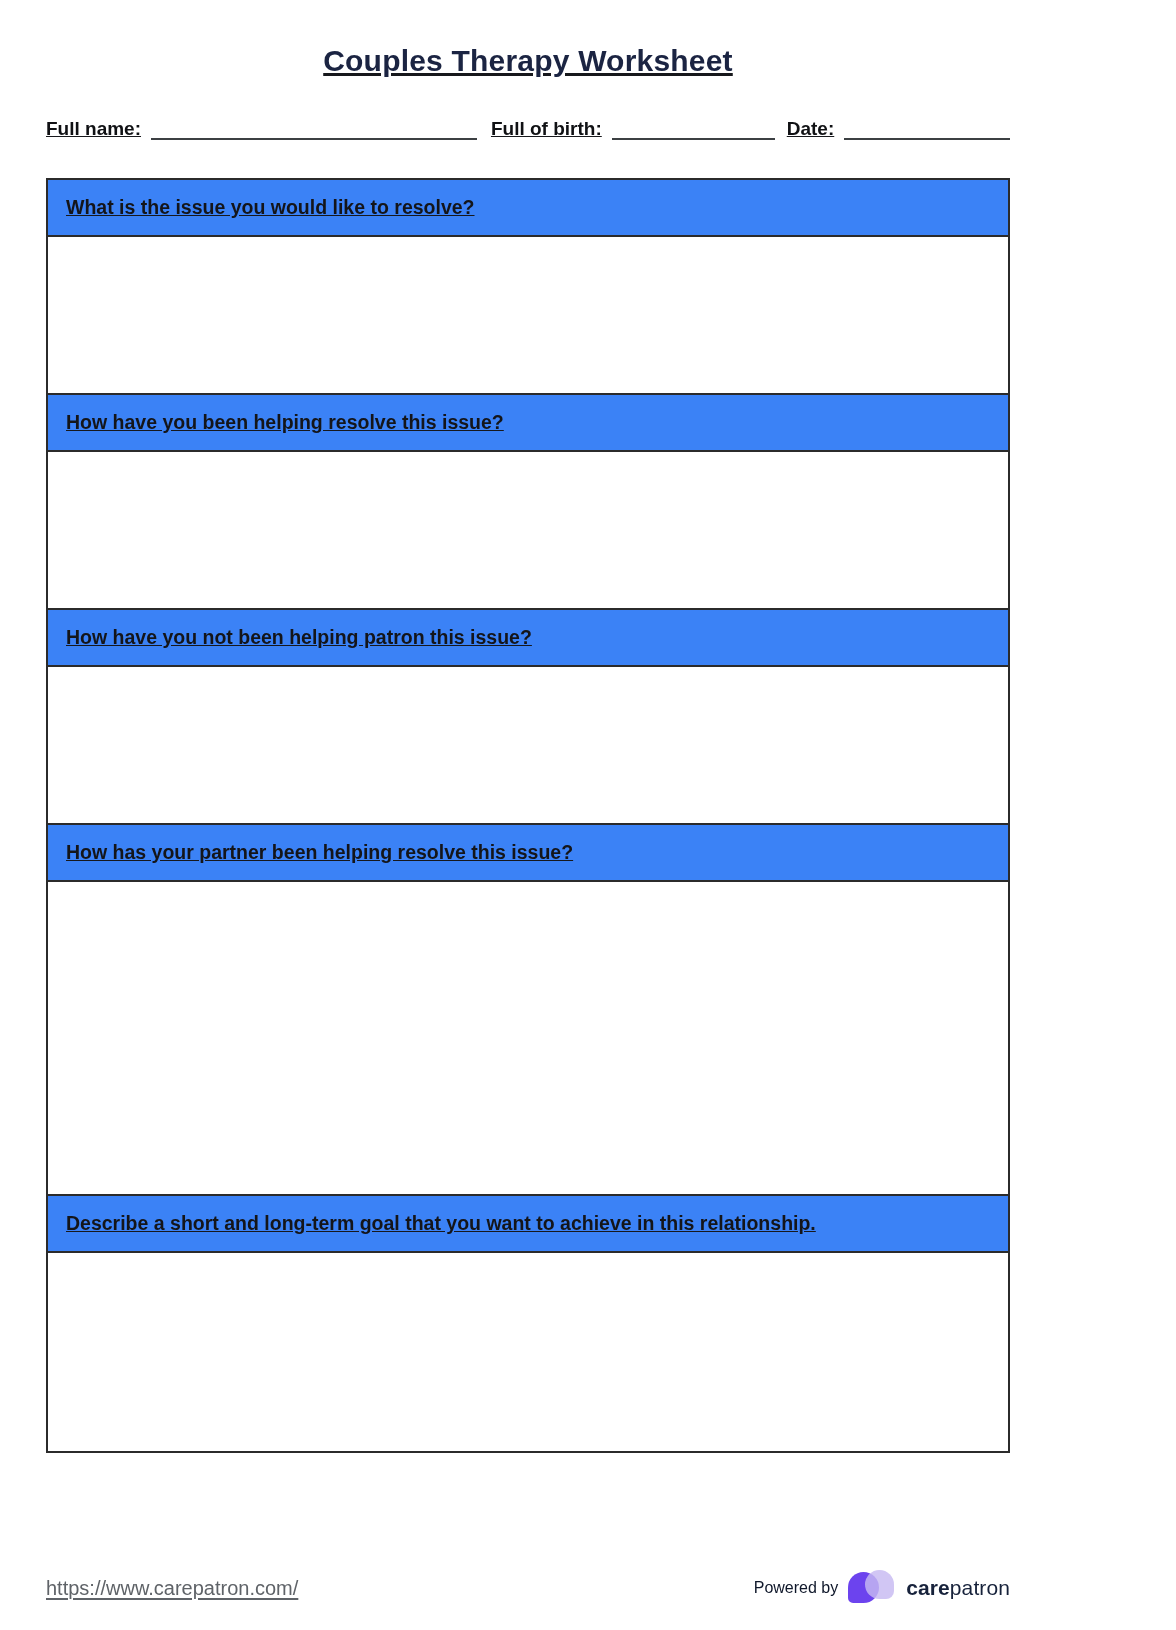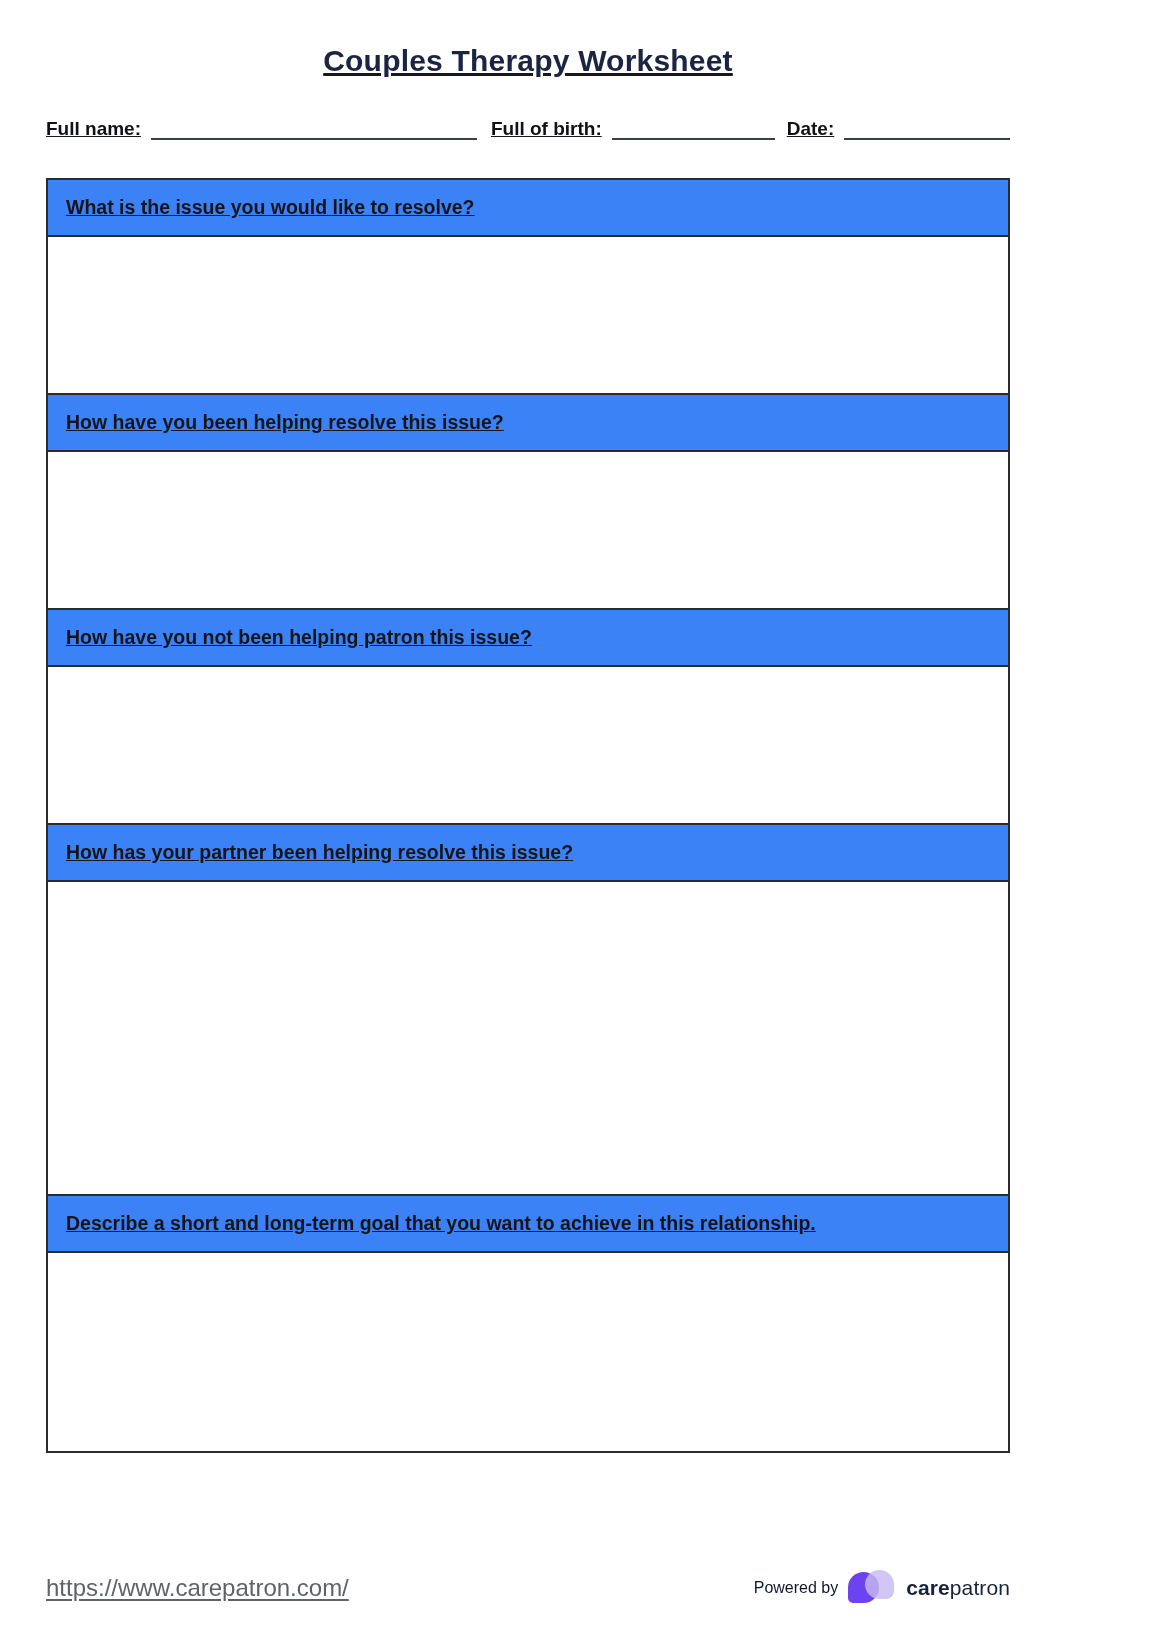"https://www.carepatron.com/" .footer-link { font-size: 24px -> 20px }
